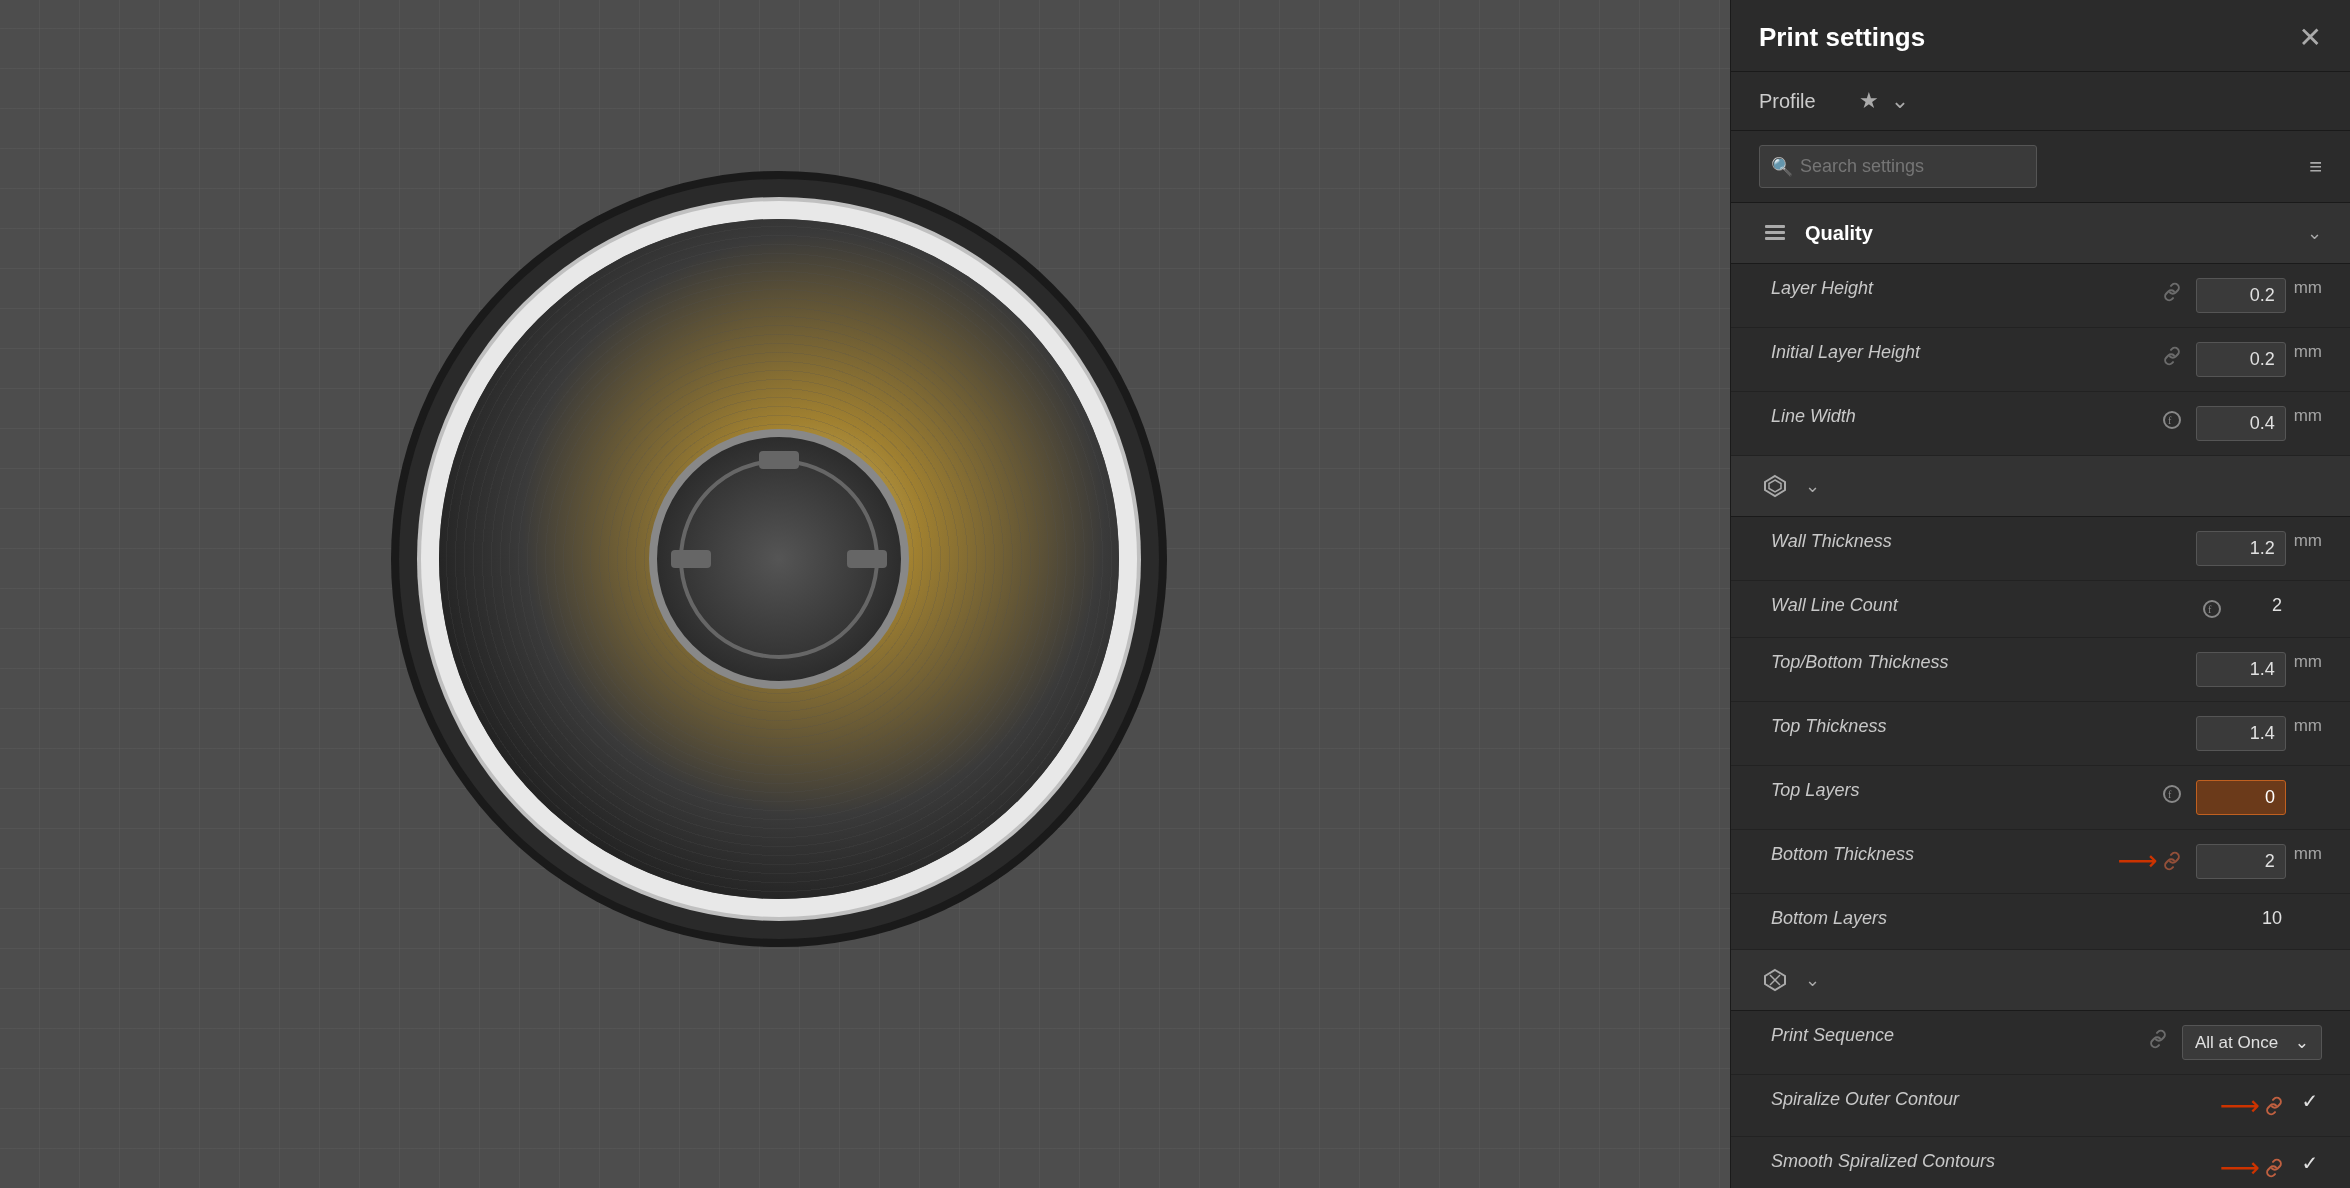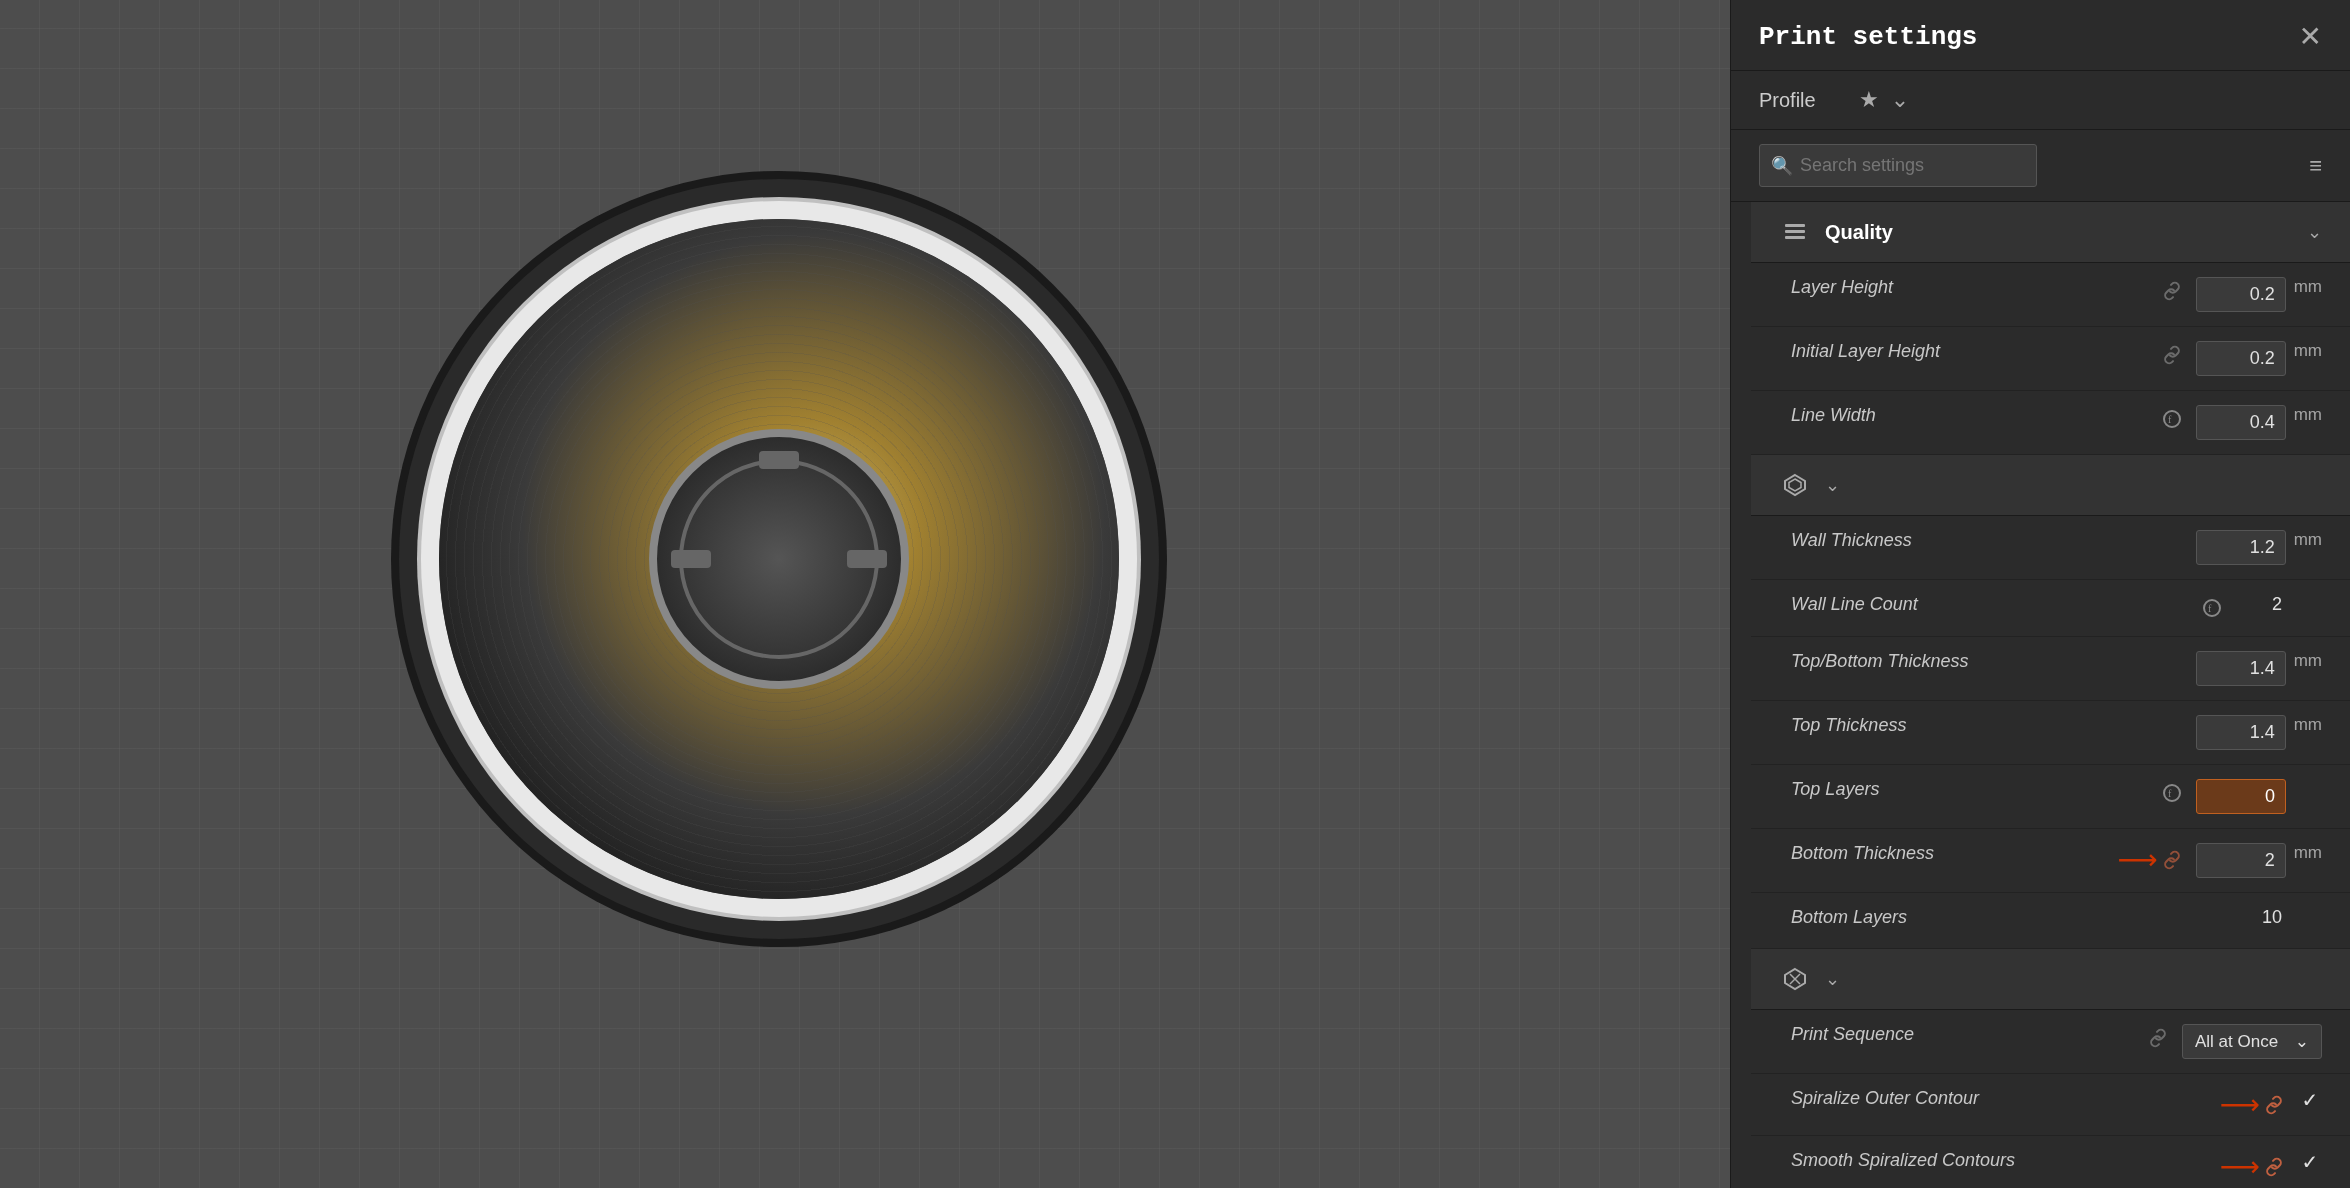"Print settings" .panel-title { font-family: Liberation Mono, monospace -> none }
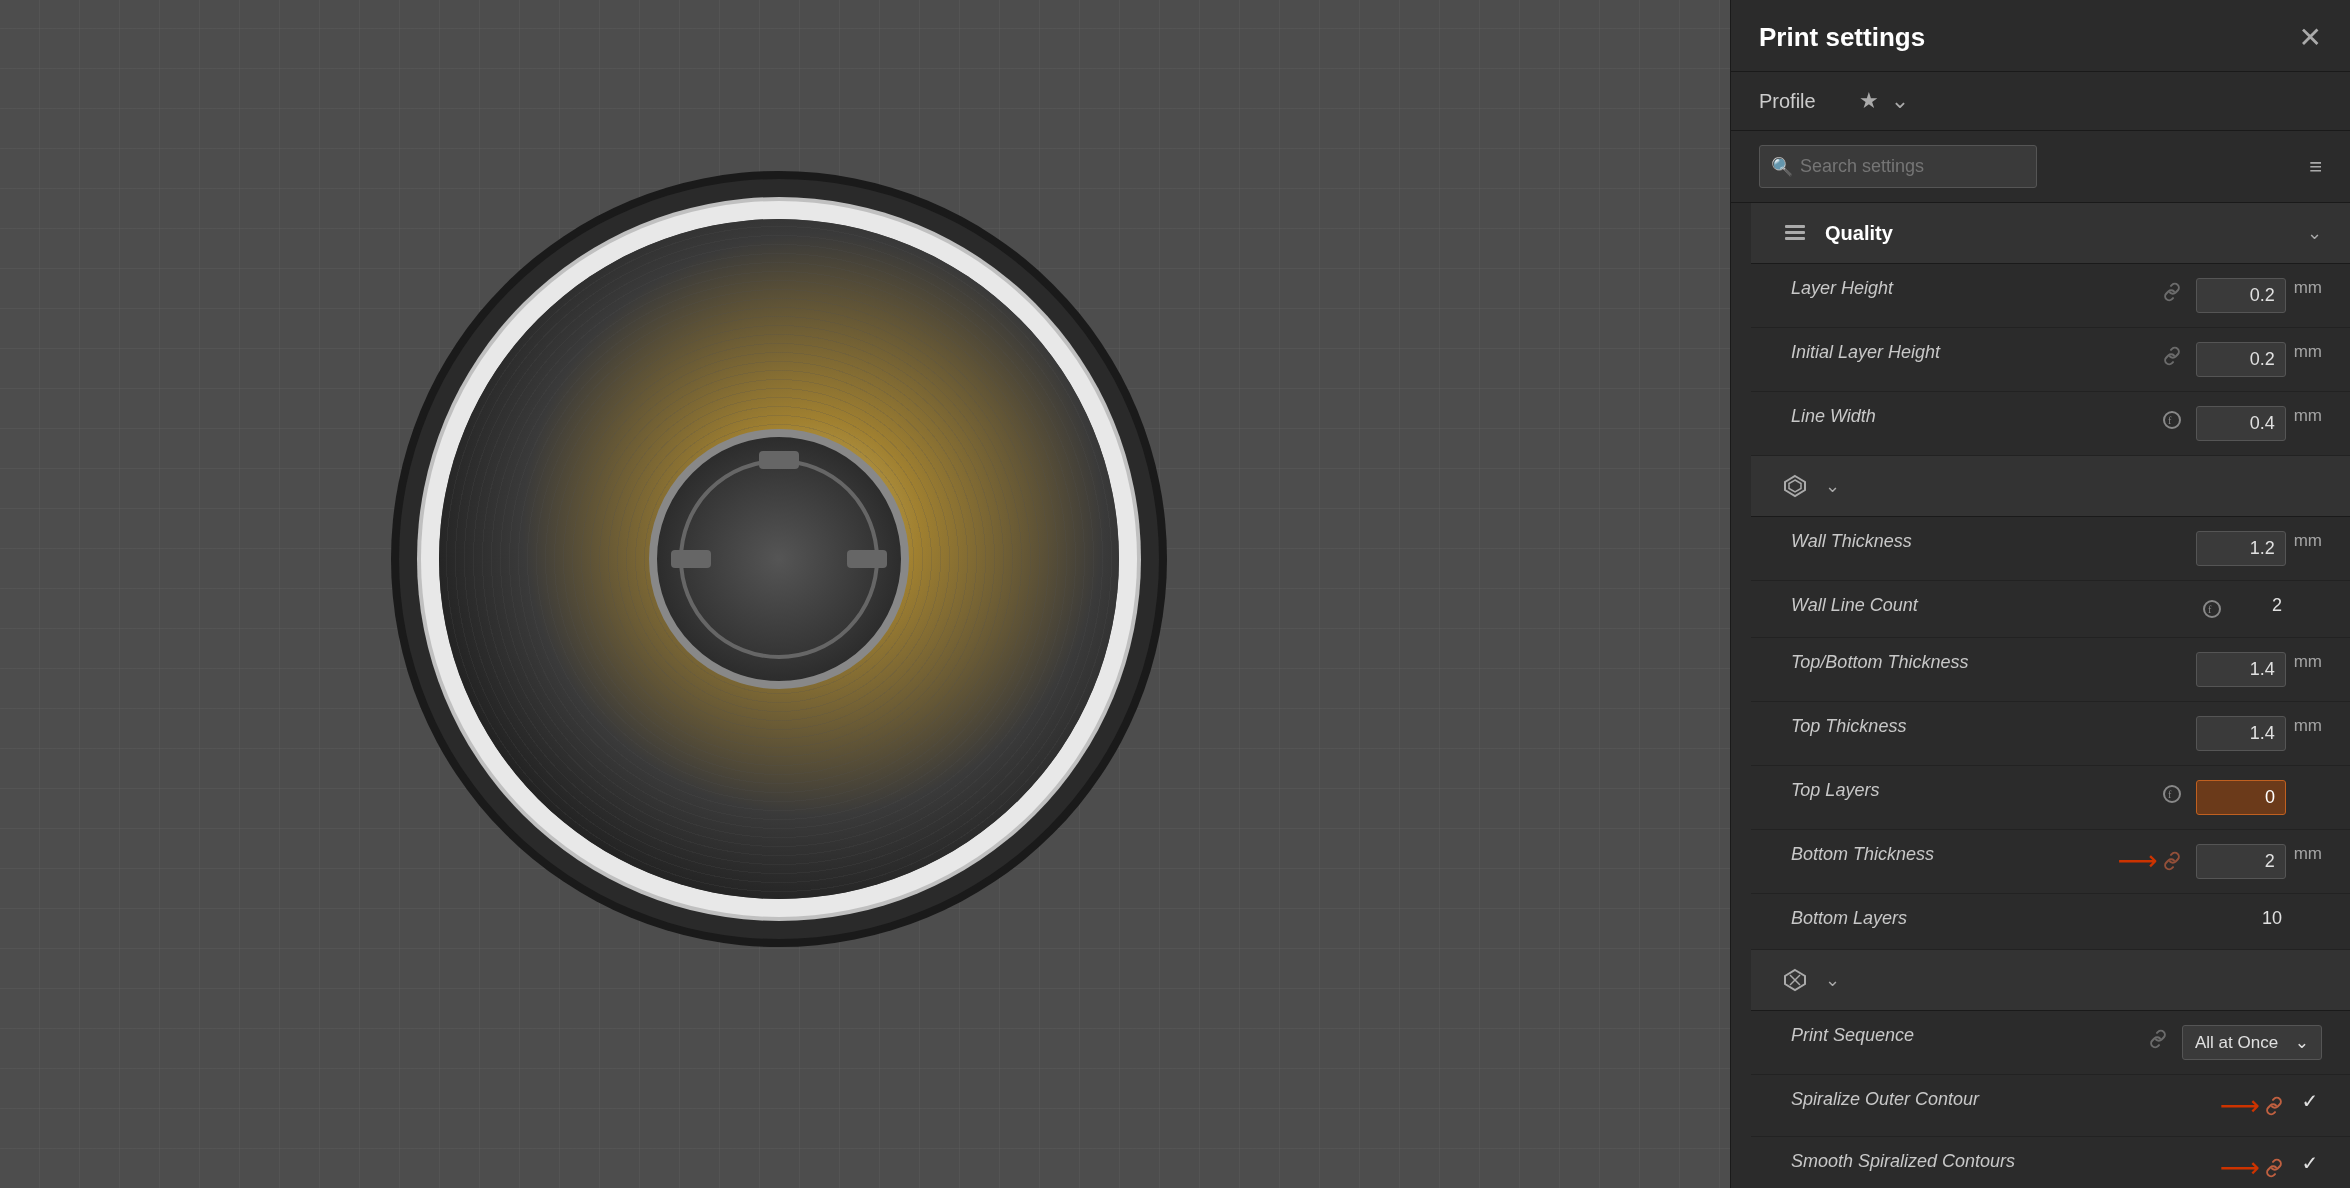"Quality" .settings-list { margin-left: 20px -> none }
